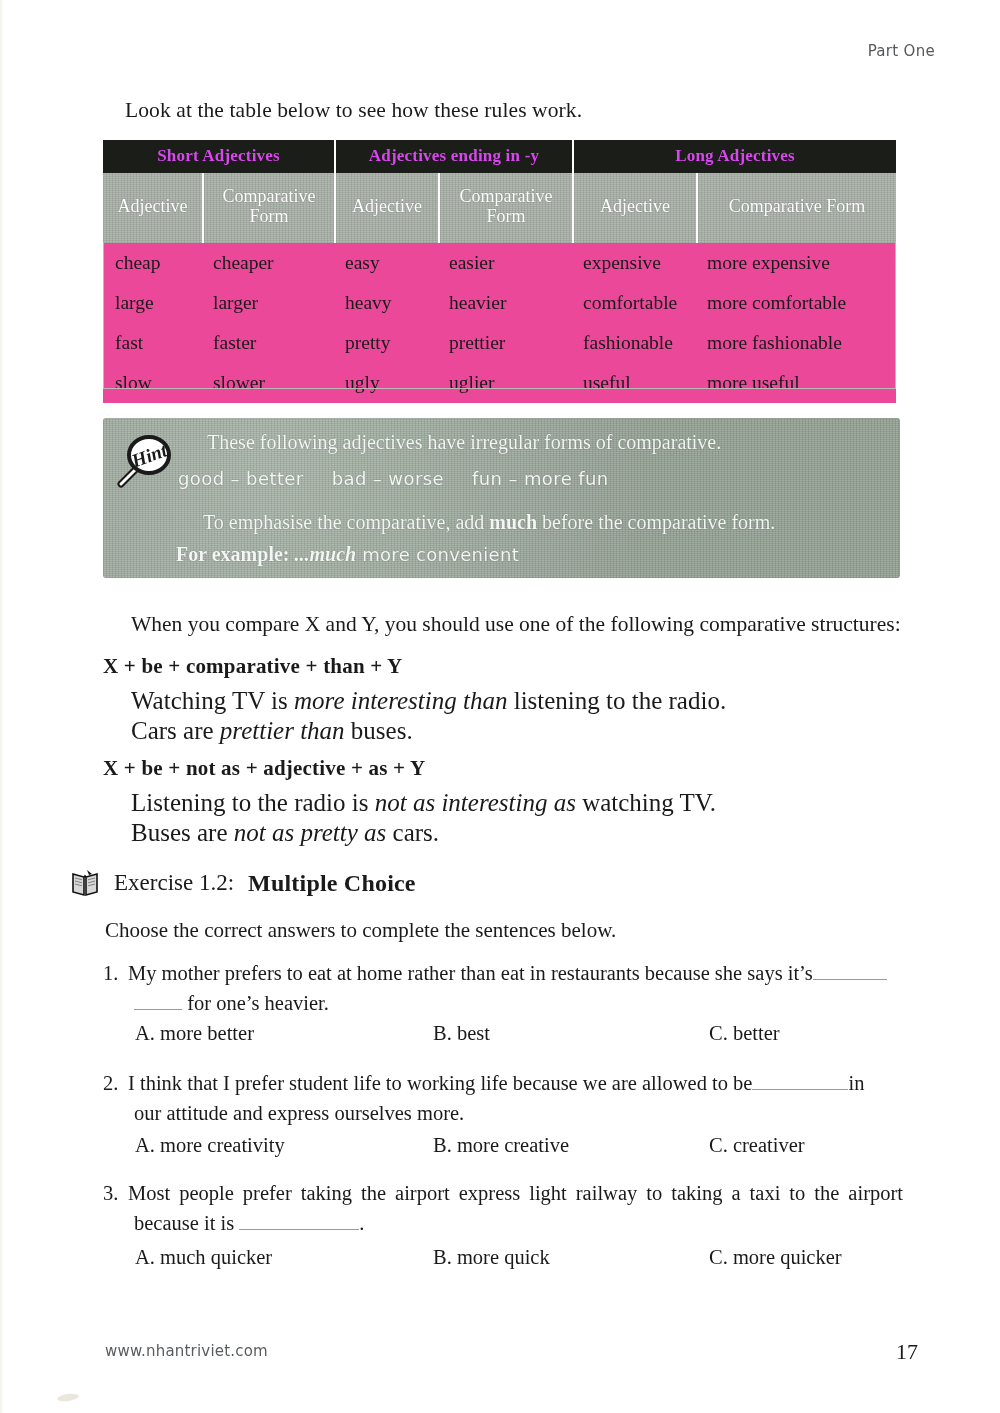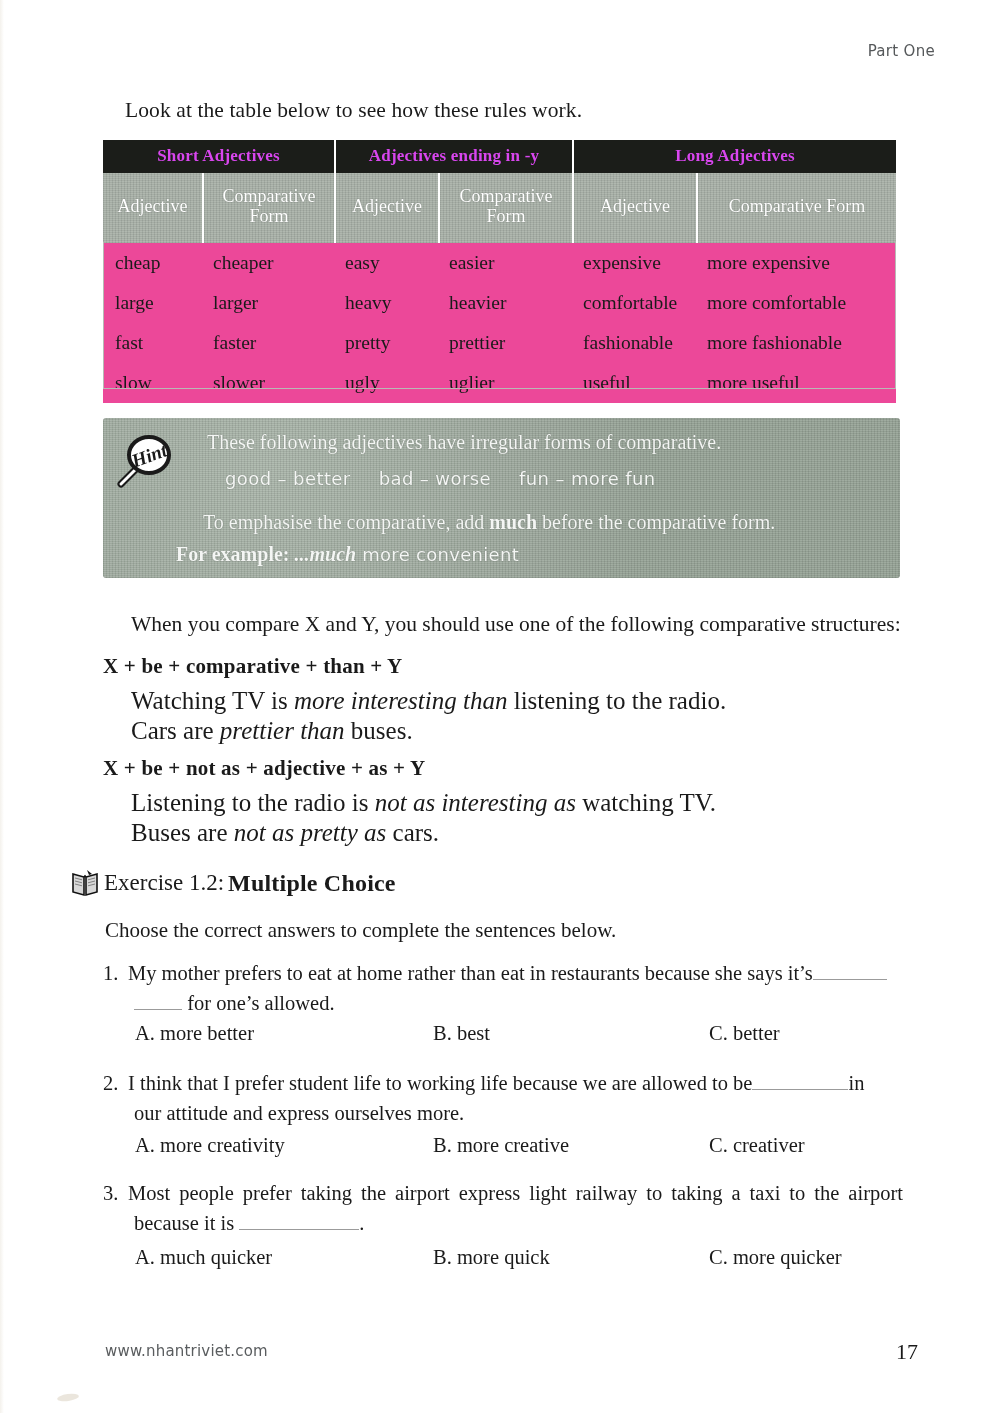"good – better bad –" .hl-2 { padding-left: 47px -> none }
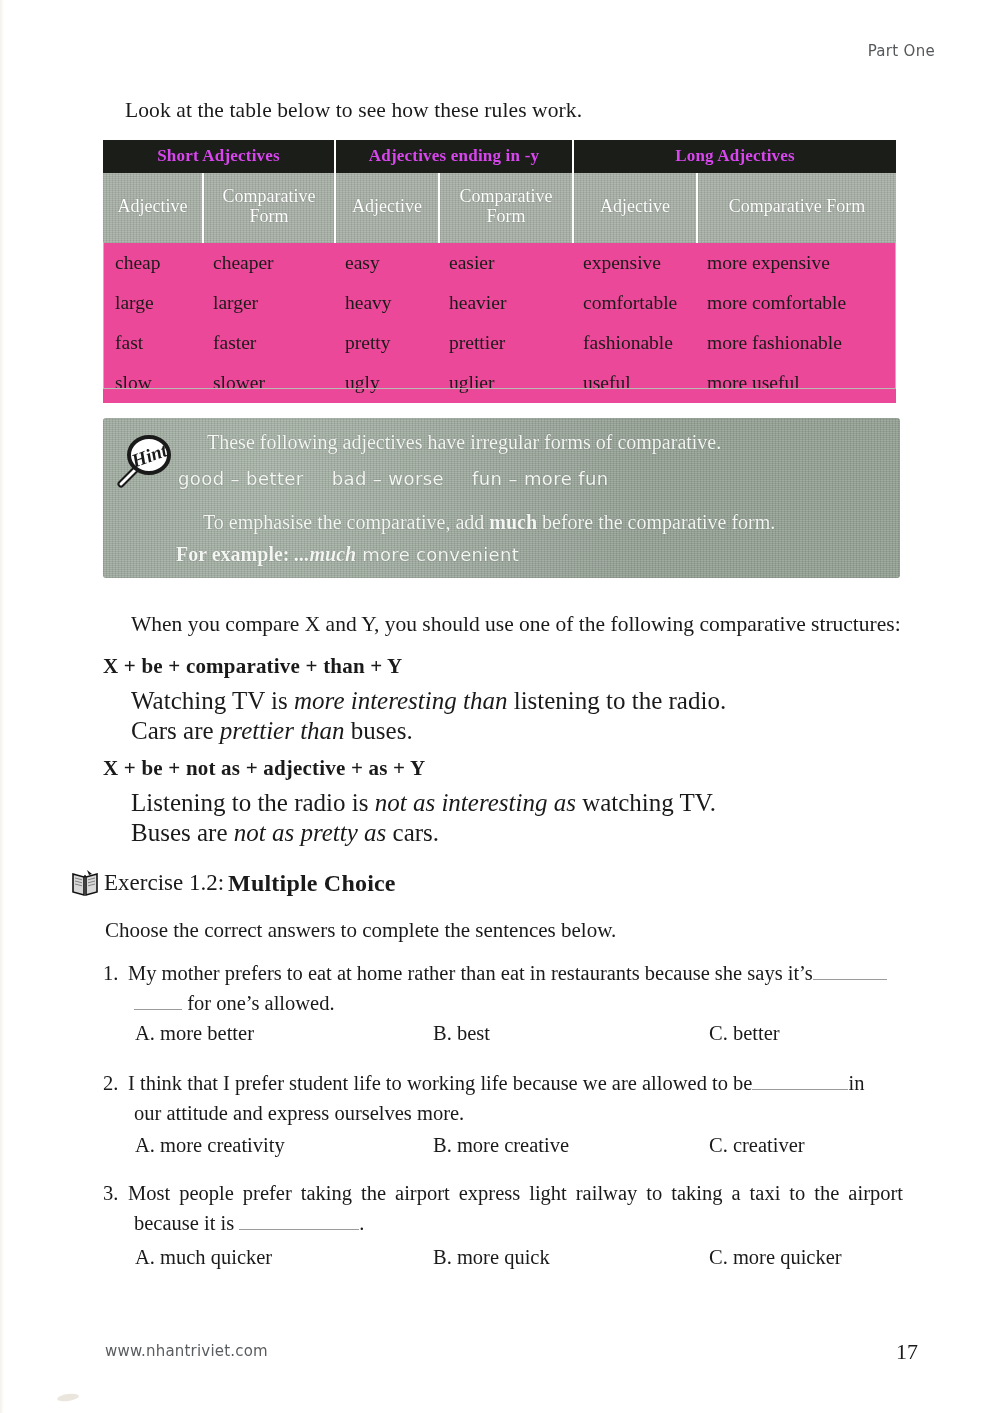"Exercise 1.2:" .exercise-head { gap: 4px -> 14px }
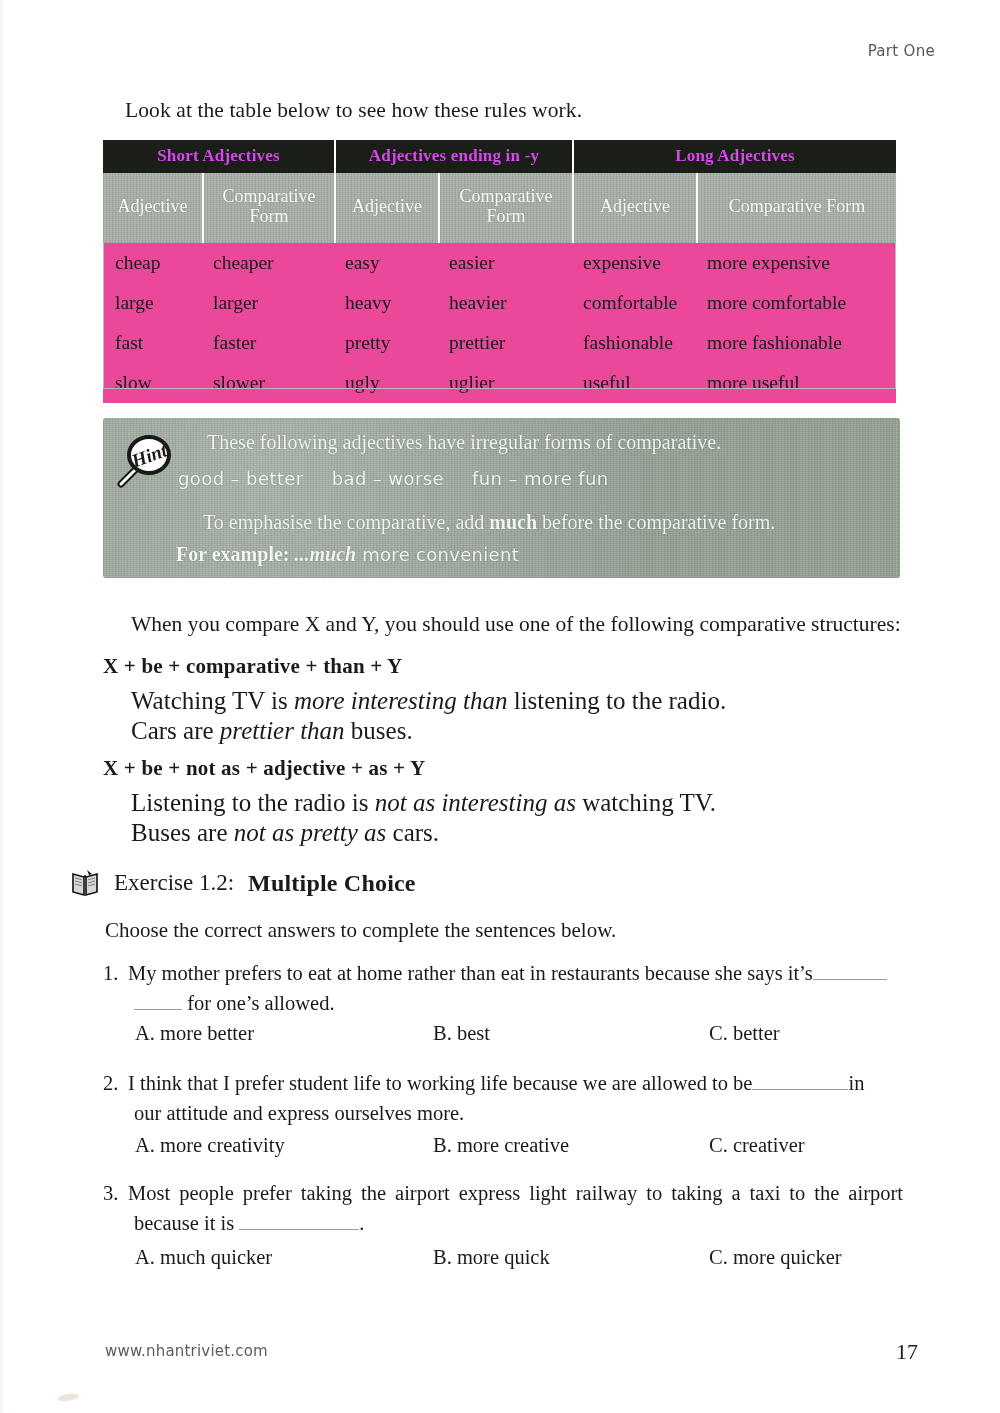"for one’s allowed." span { text: allowed -> heavier }
